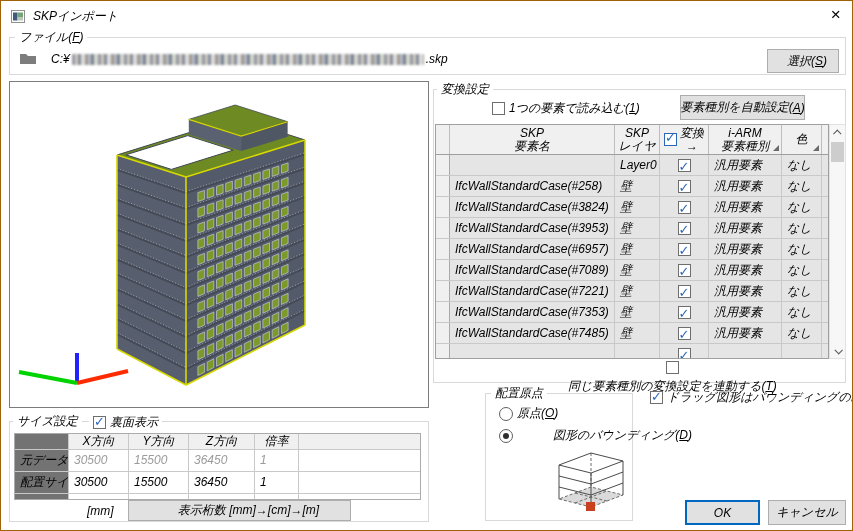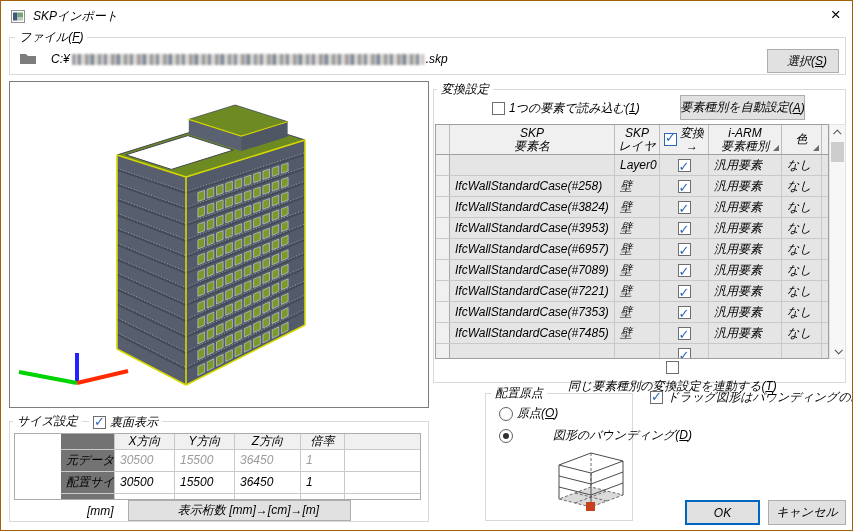"X方向" .srow { margin-left: 46px -> none }
